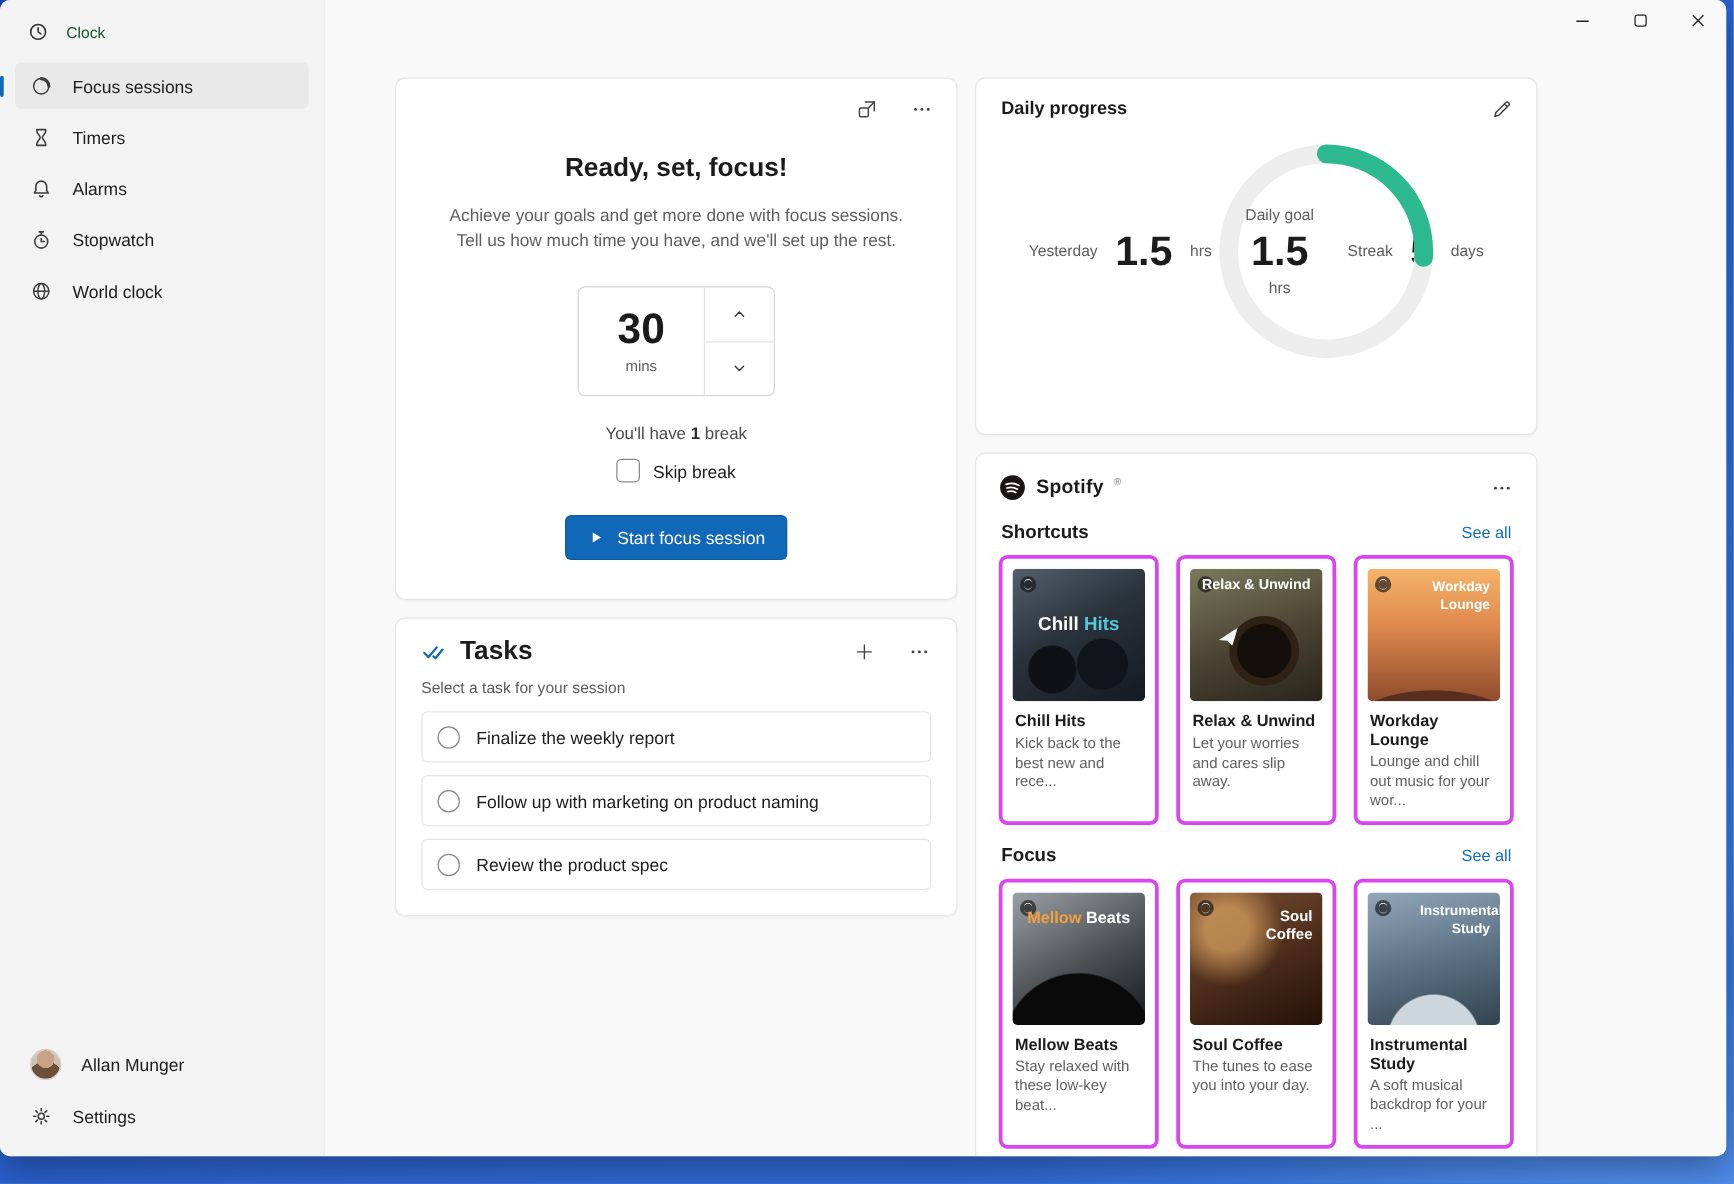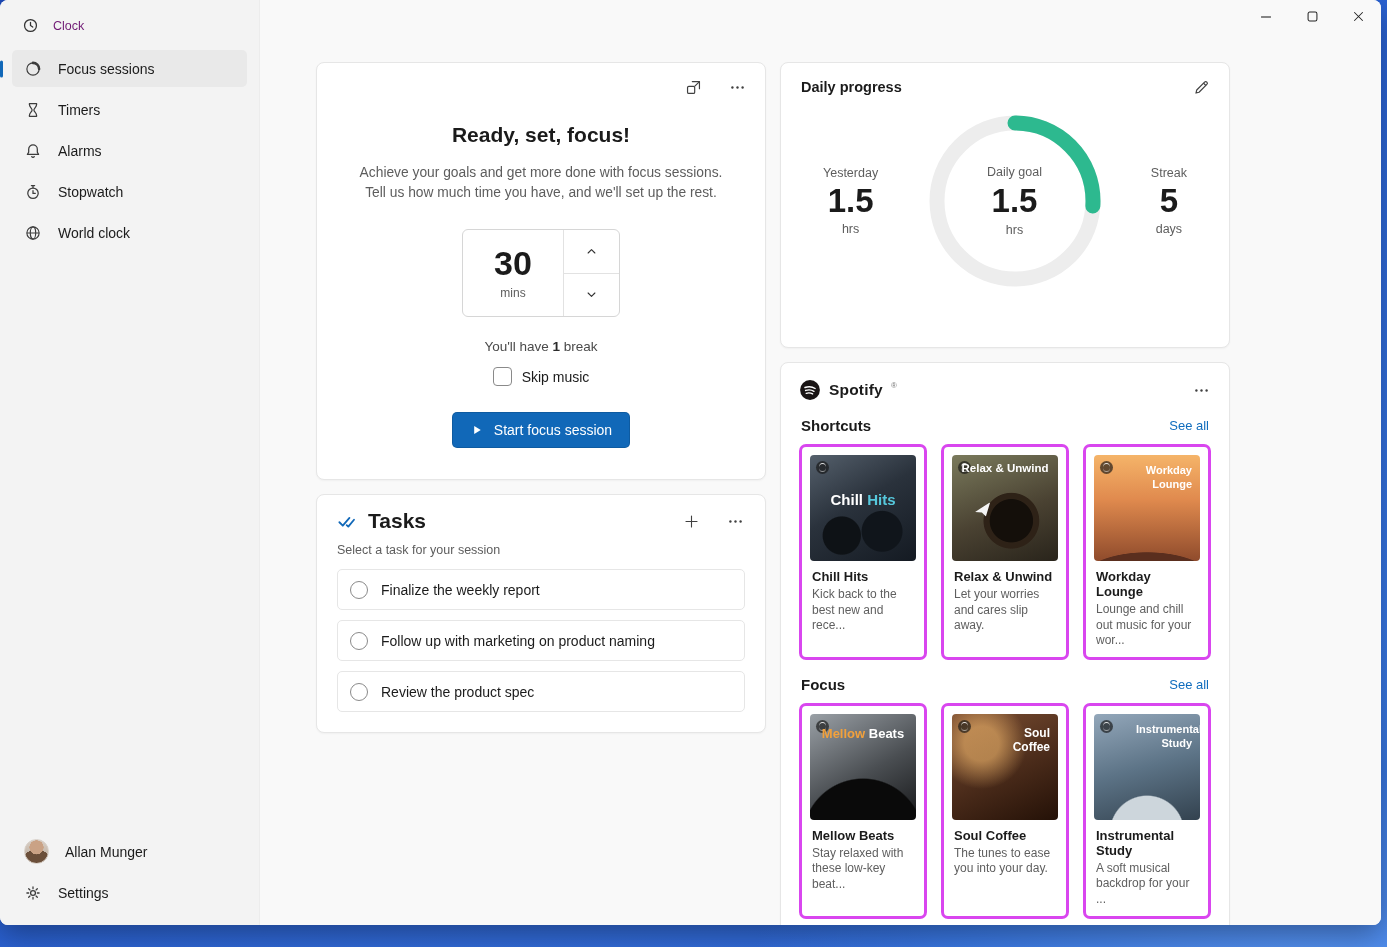"Clock" .titlebar-left .app-title { color: #701a75 -> #14532d }
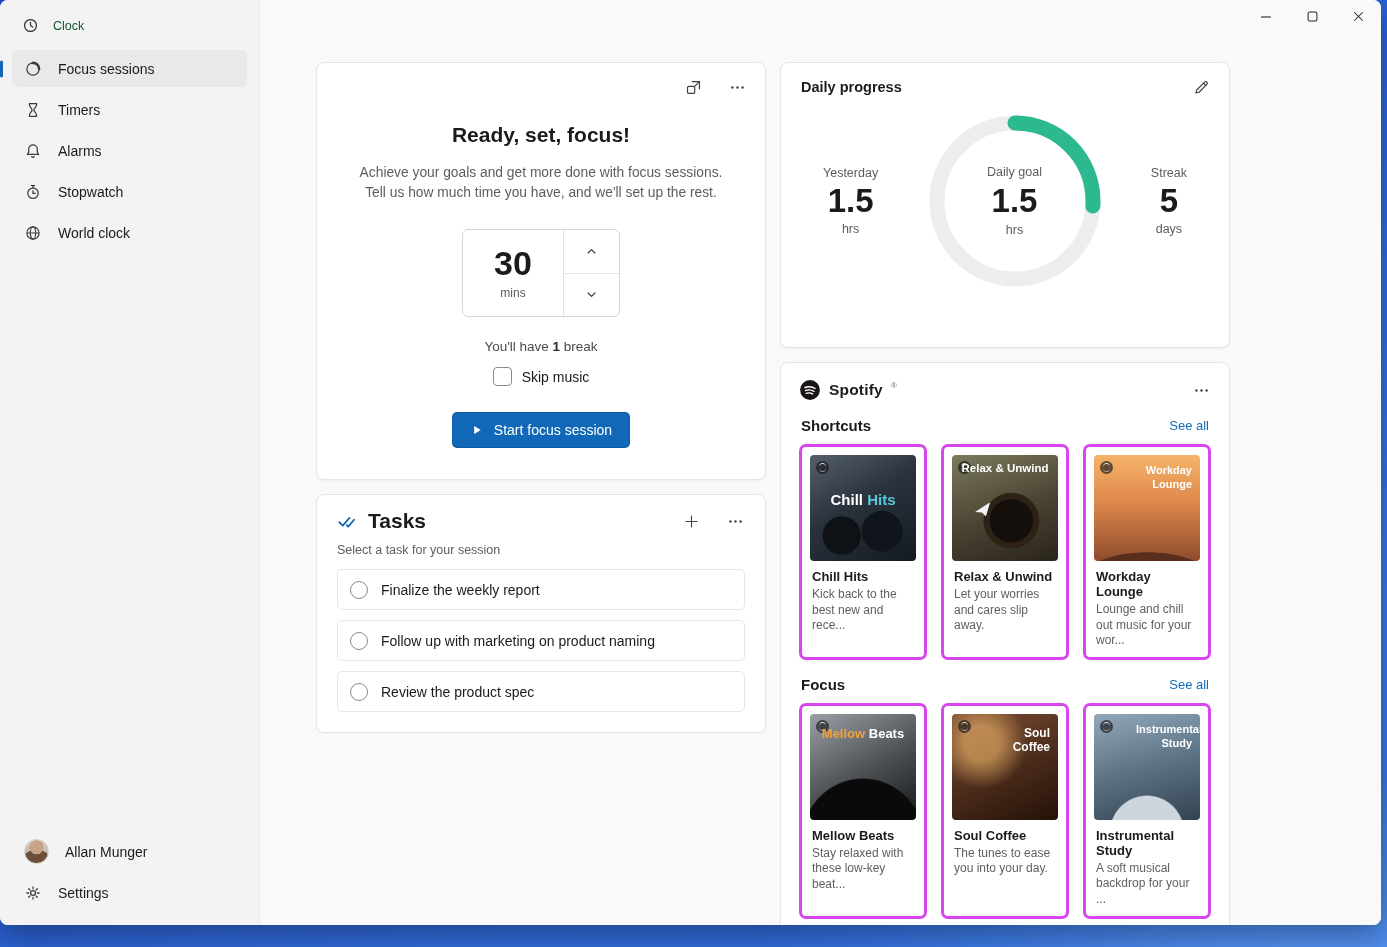"Yesterday" .stat { flex-direction: column -> row; gap: 3px -> 14px }
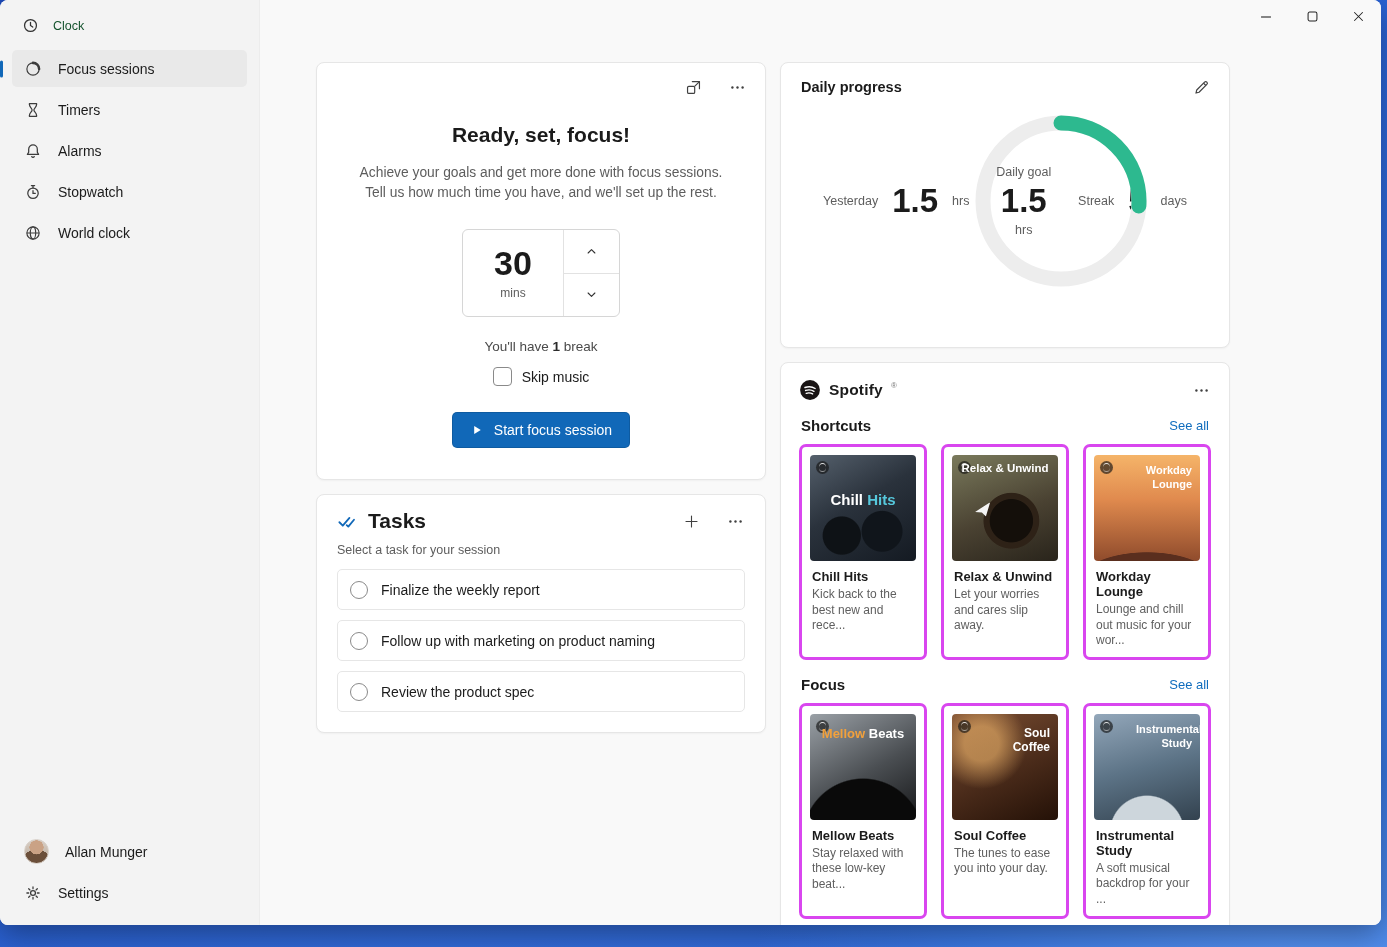"Skip music" span { text: music -> break }
